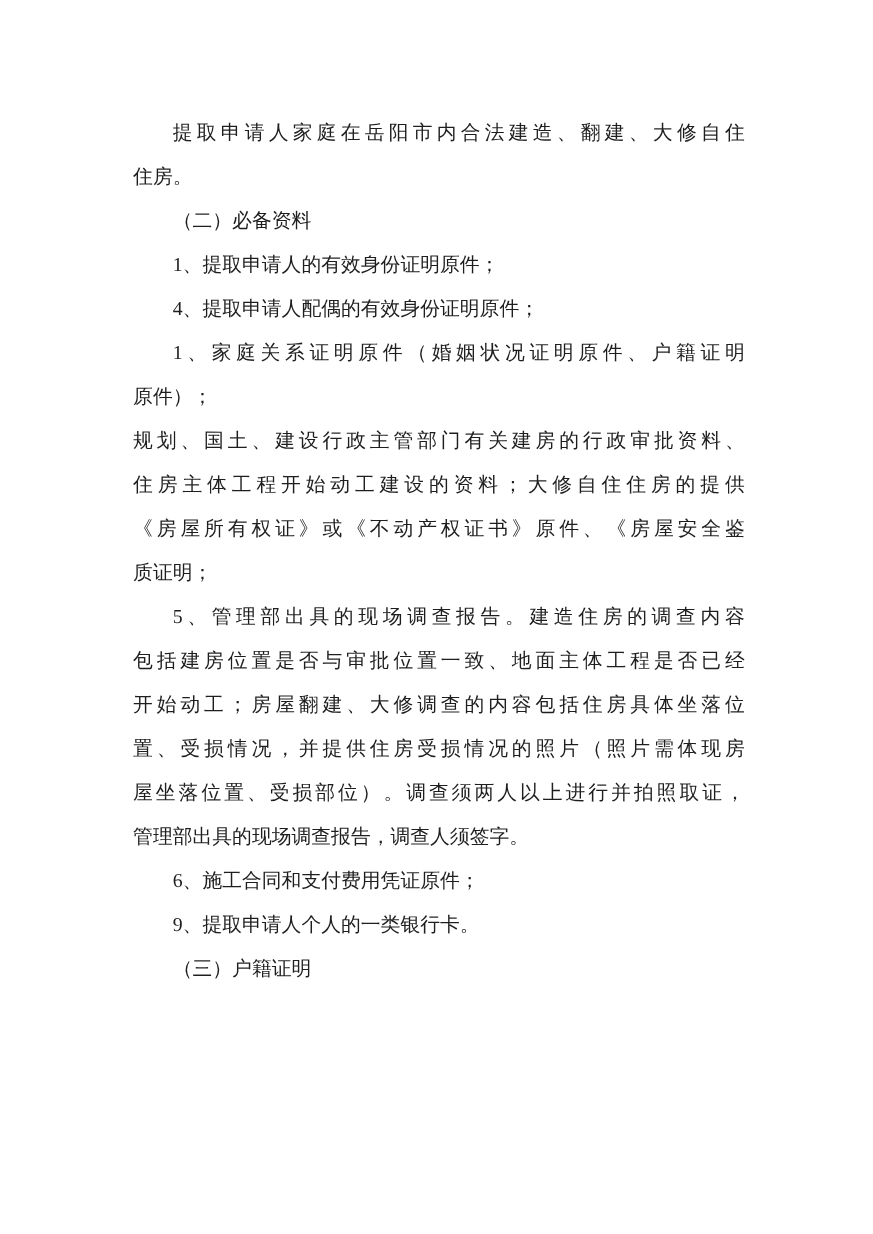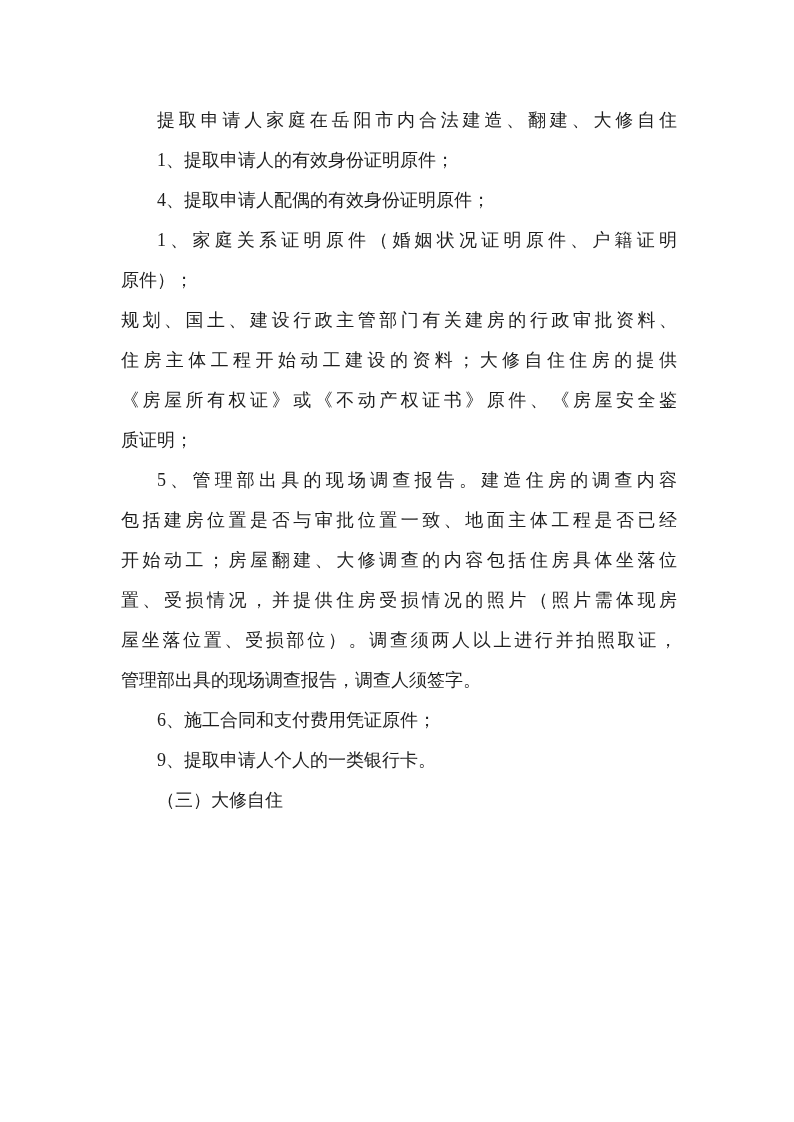"住房。" div.line { html: none -> <div>住房。</div> }
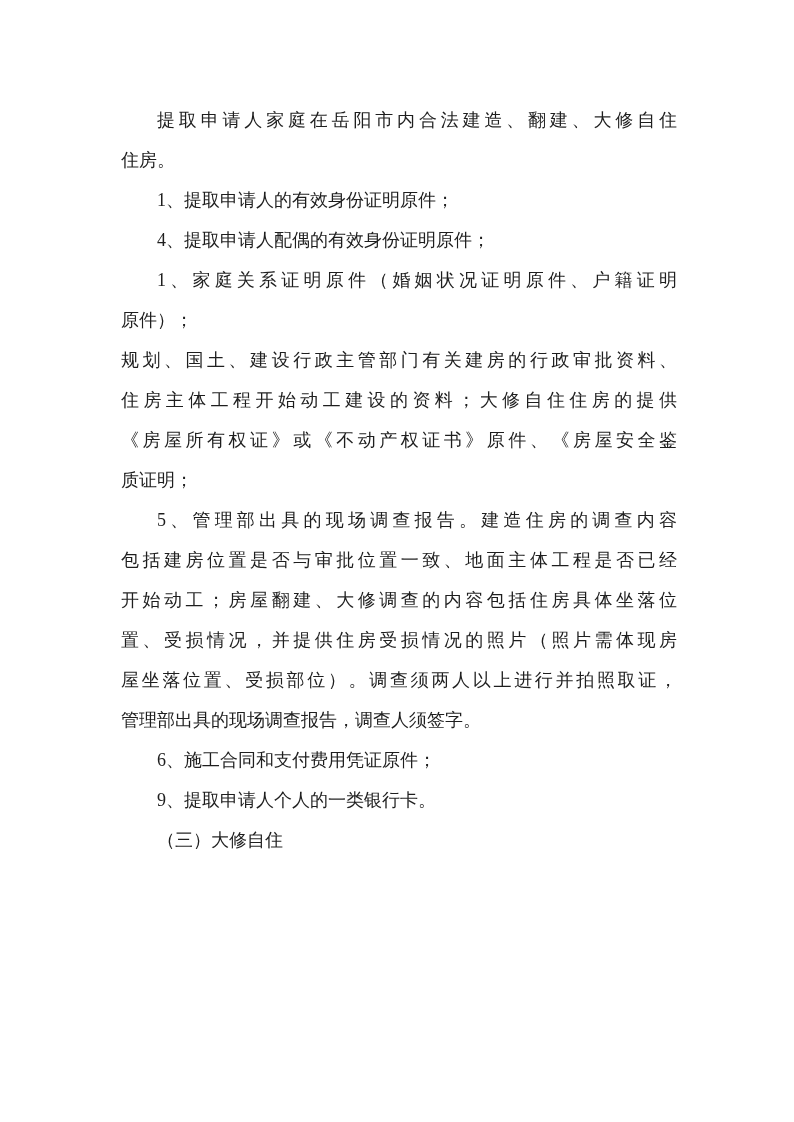"（二）必备资料" div.line { html: none -> <div>（二）必备资料</div> }
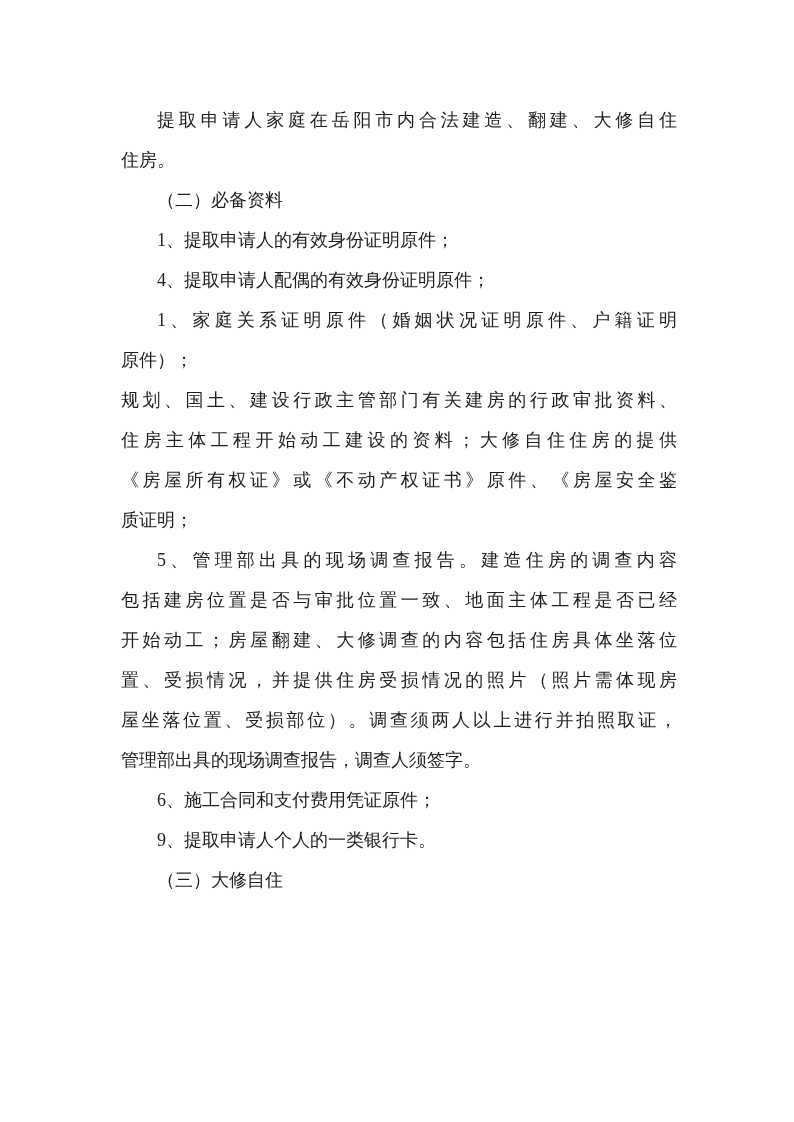"（三）大修自住" div.line { text: 大修自住 -> 户籍证明 }
